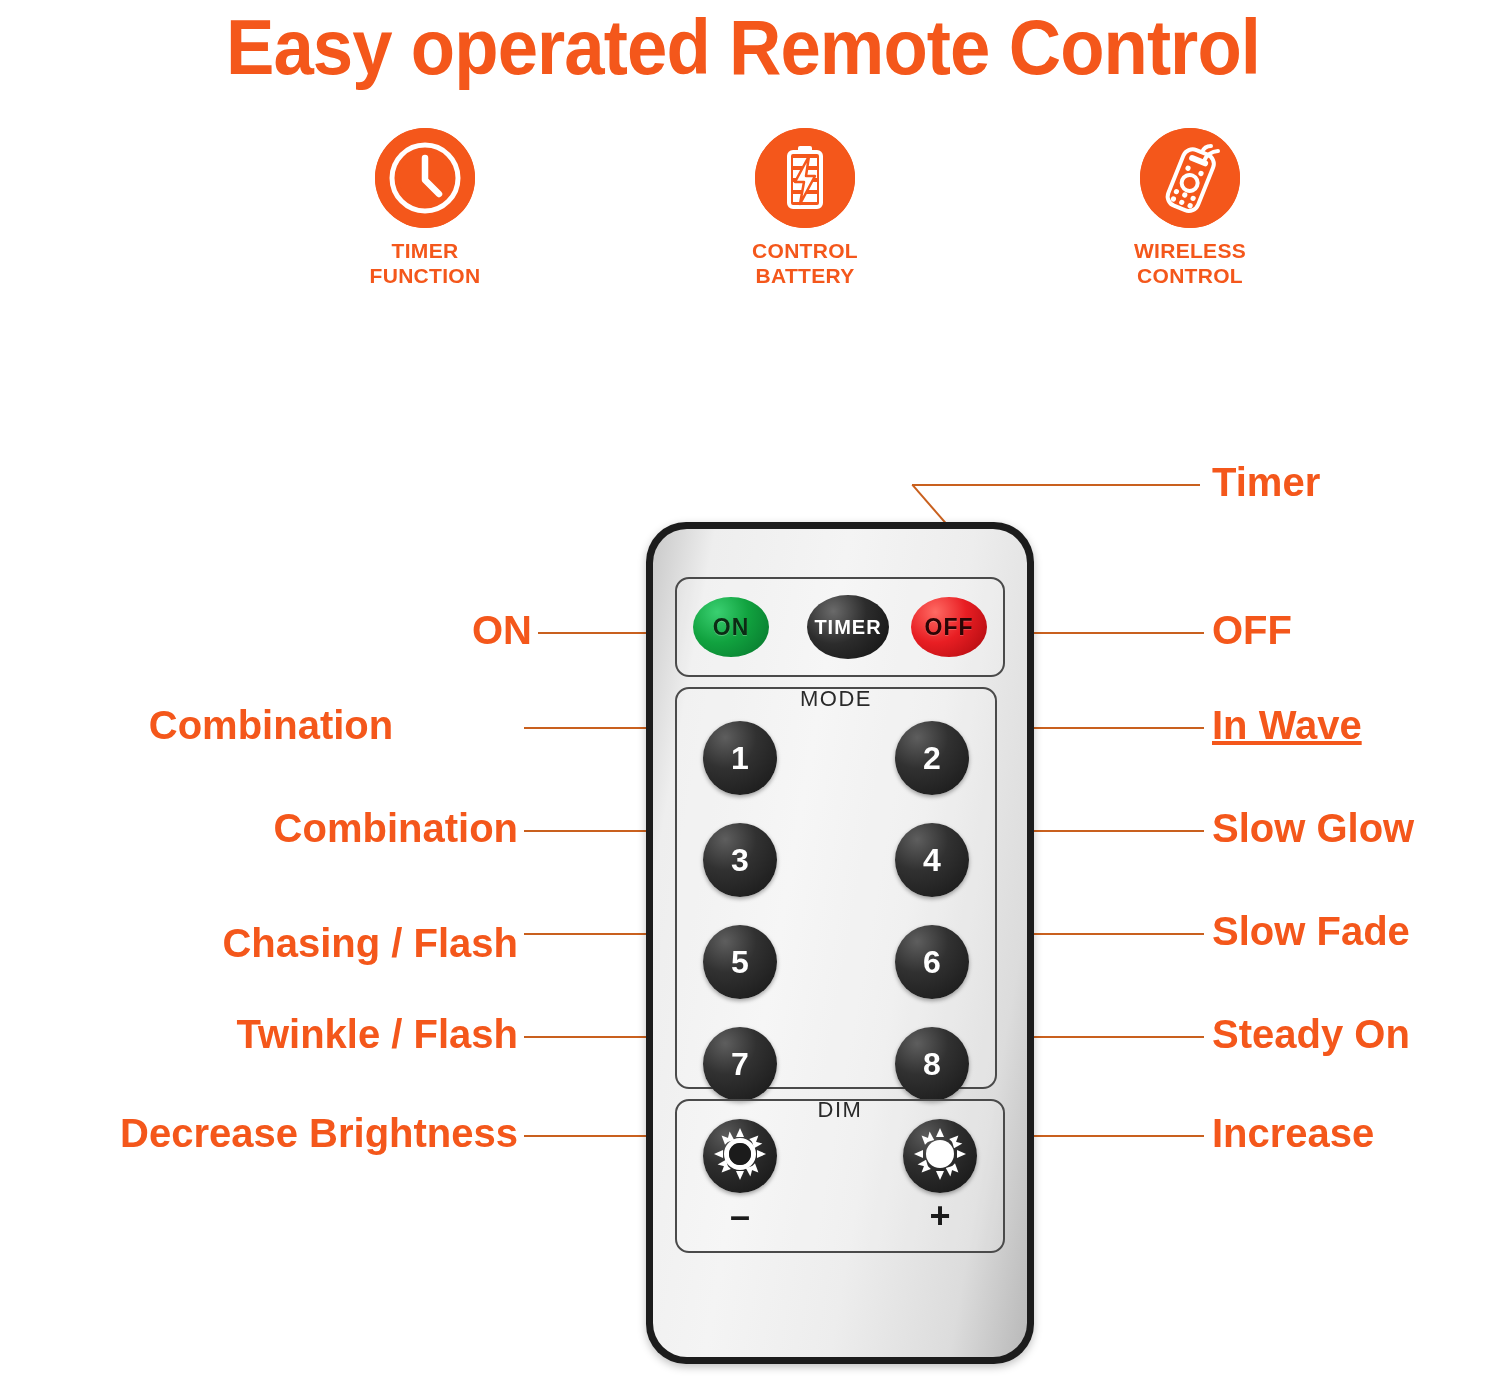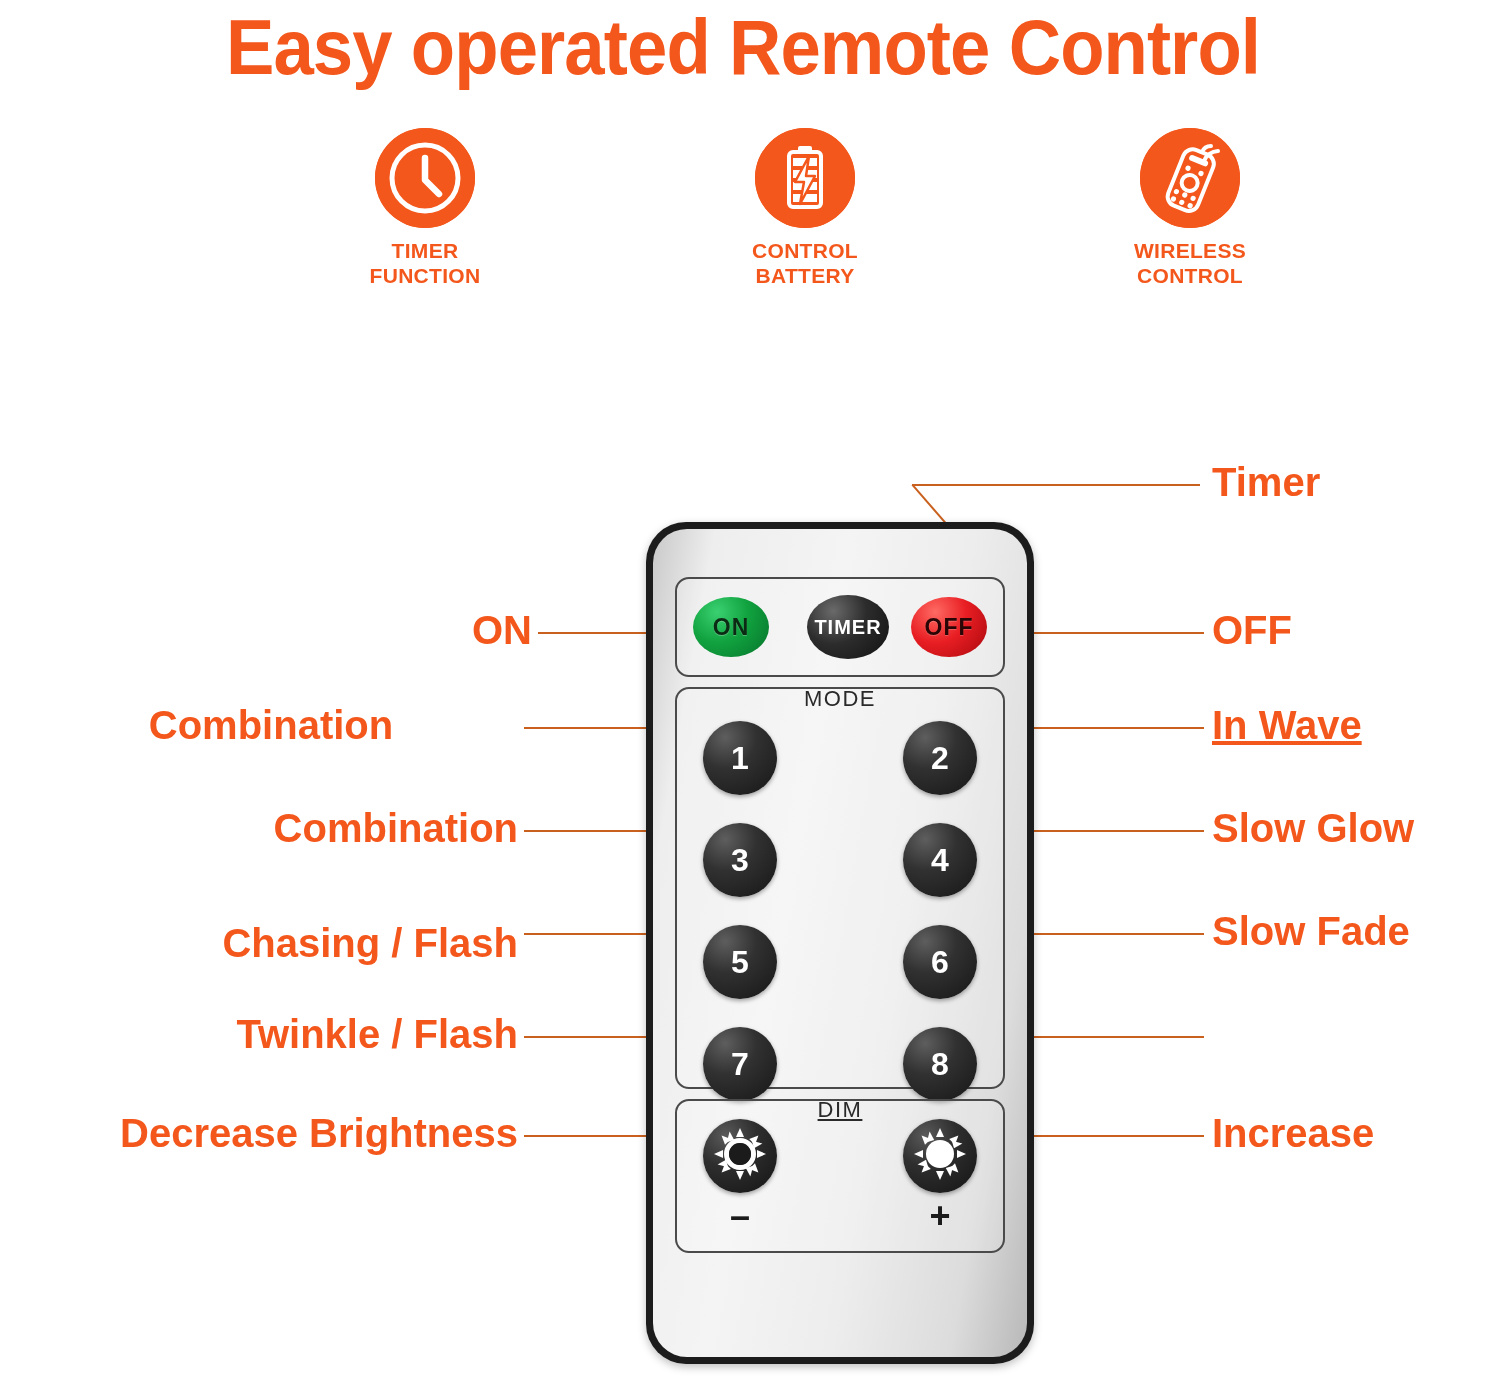"MODE" .panel-mode { right: 22px -> 30px }
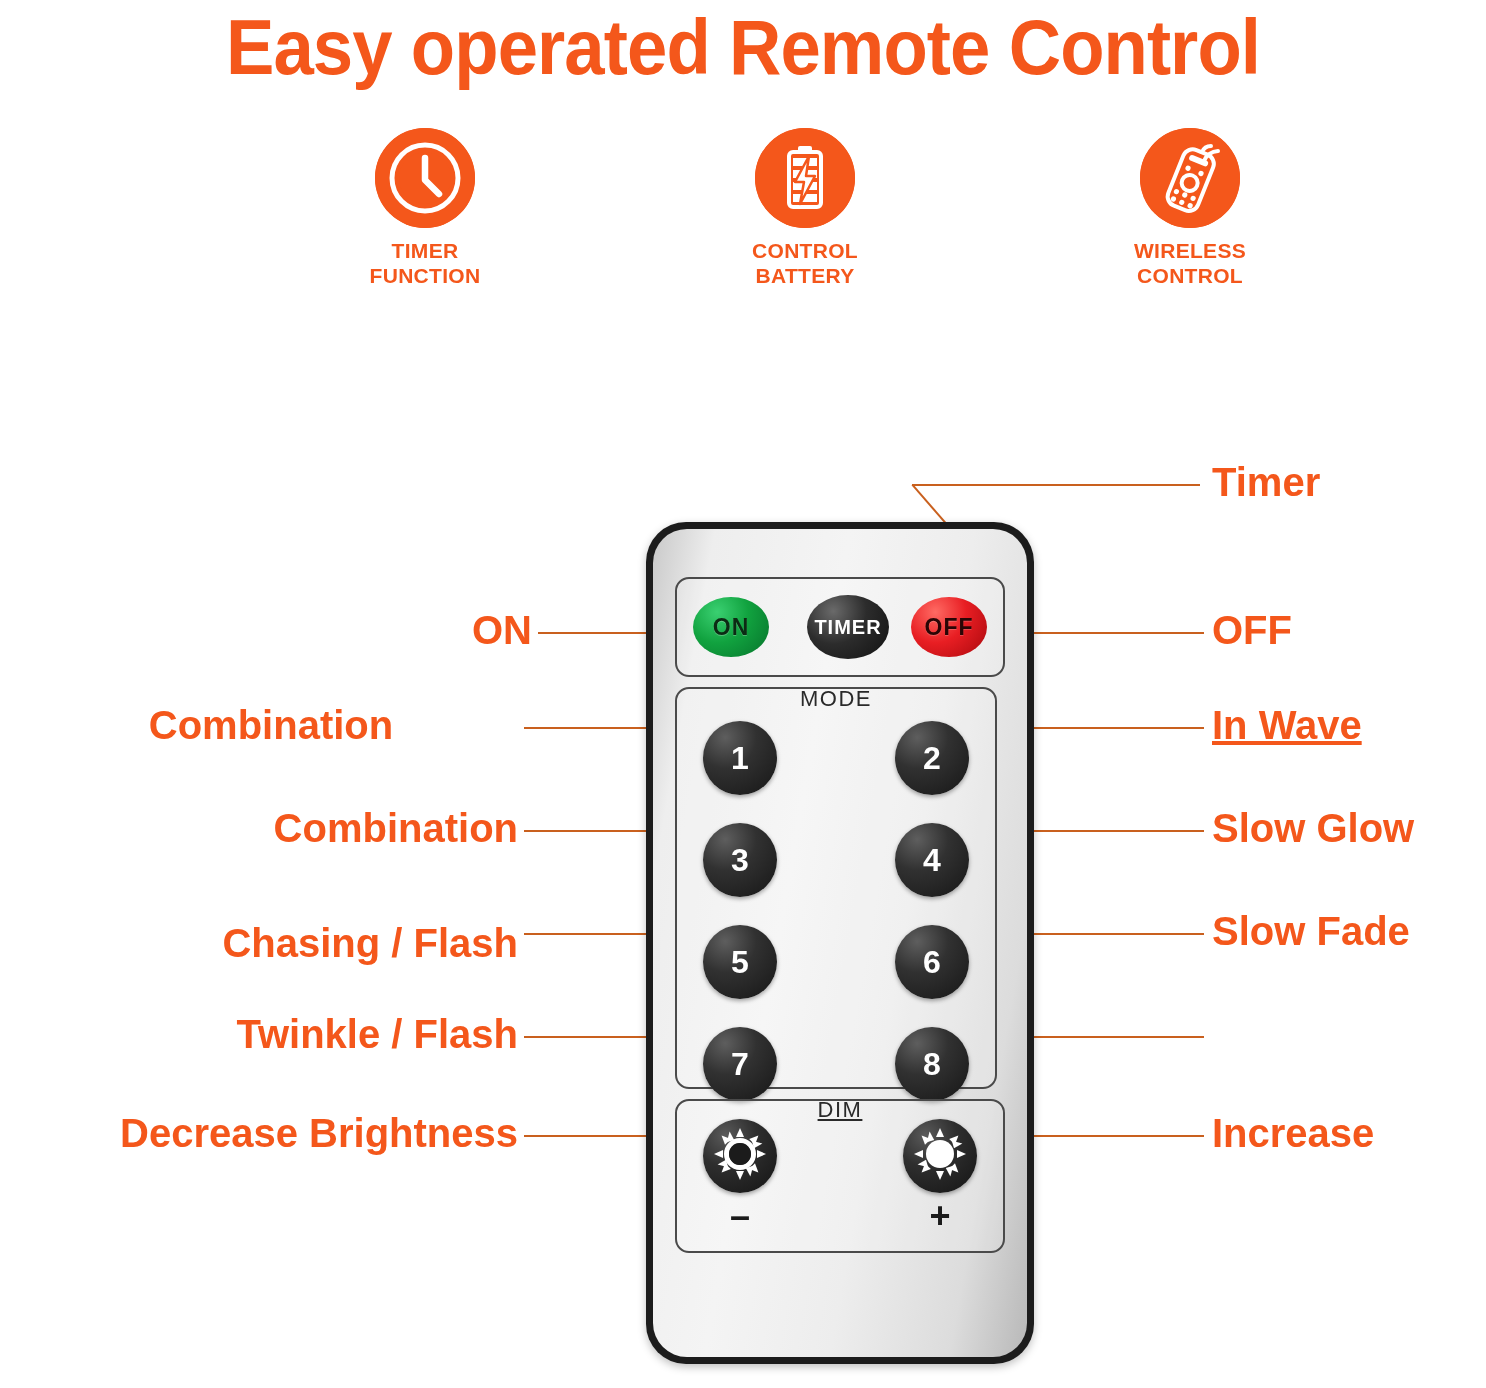"Steady On" div.callout { html: none -> <div>Steady On</div> }
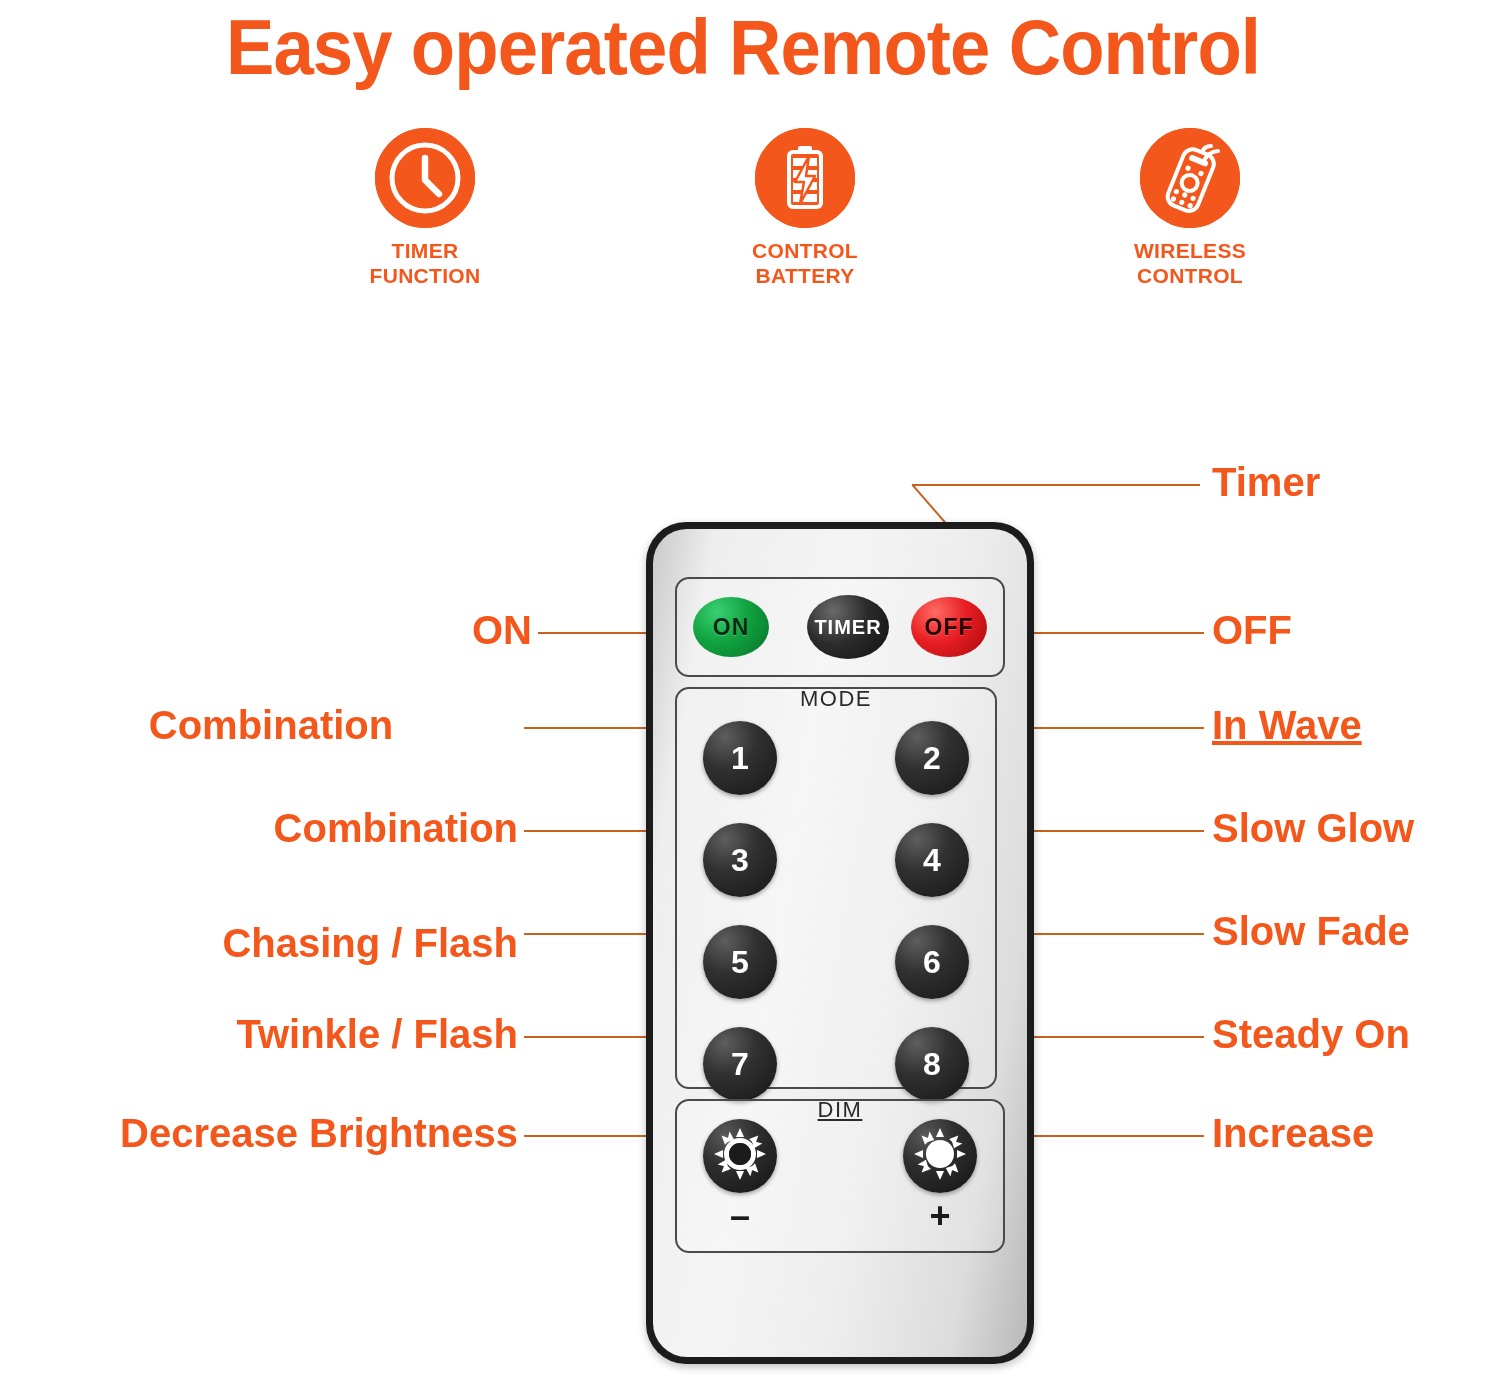"DIM" .dim-title { text-decoration: underline -> none }
